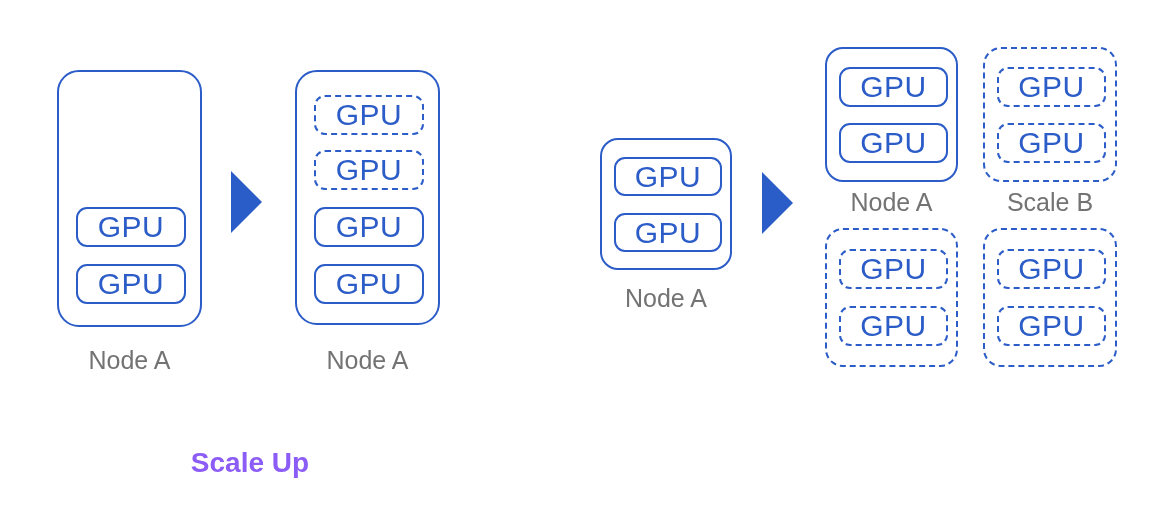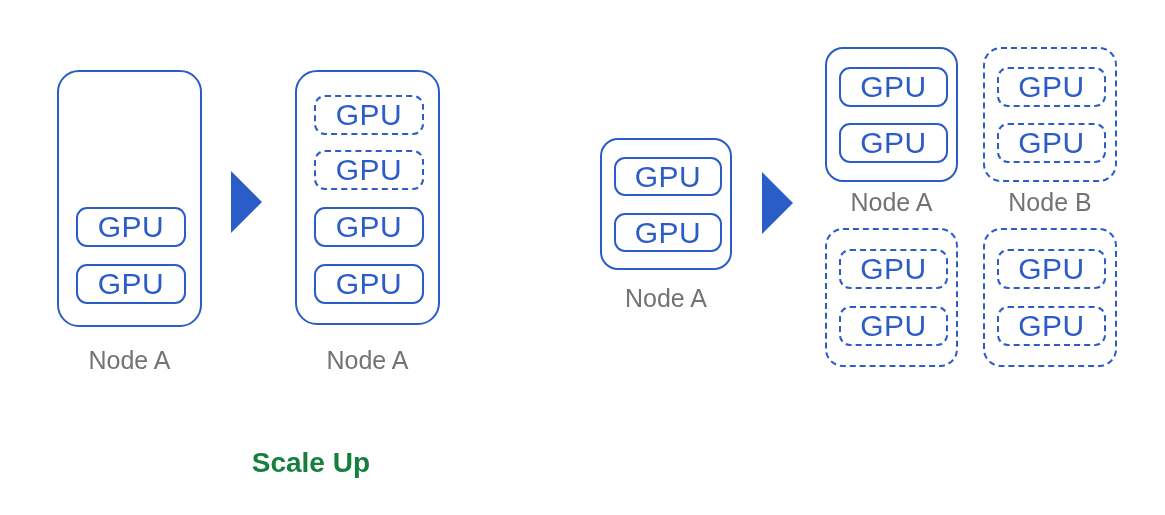"Node B" div.node-label { text: Node -> Scale }
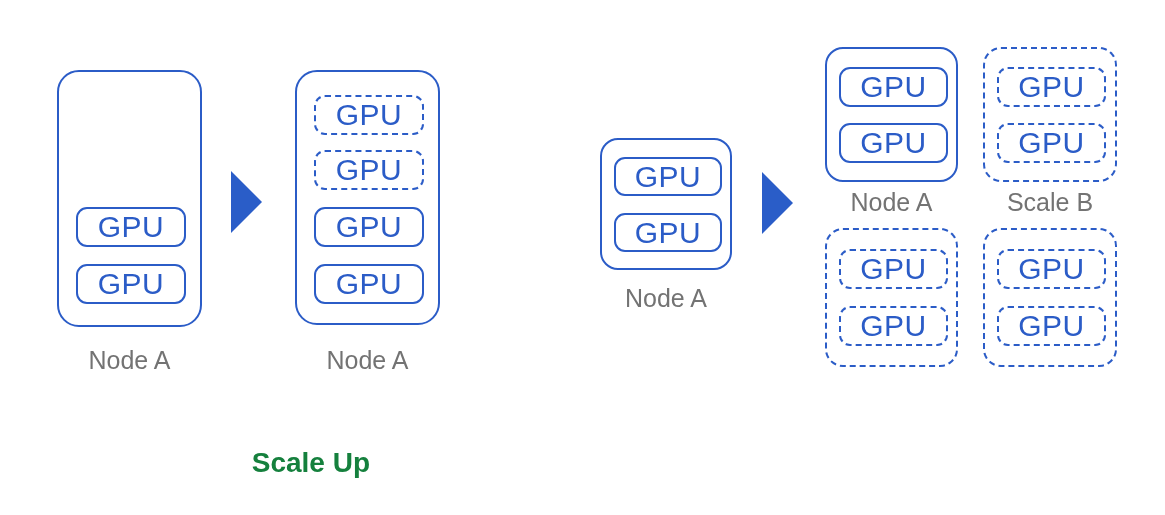"Scale Up" .section-title { color: #15803d -> #8b5cf6; text-align: right -> center }
